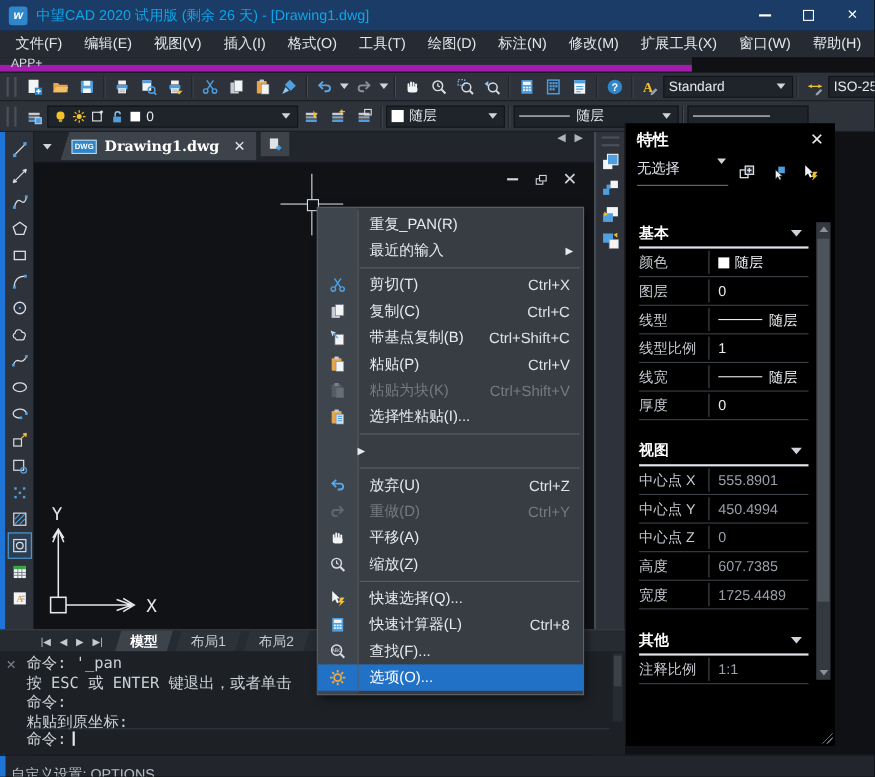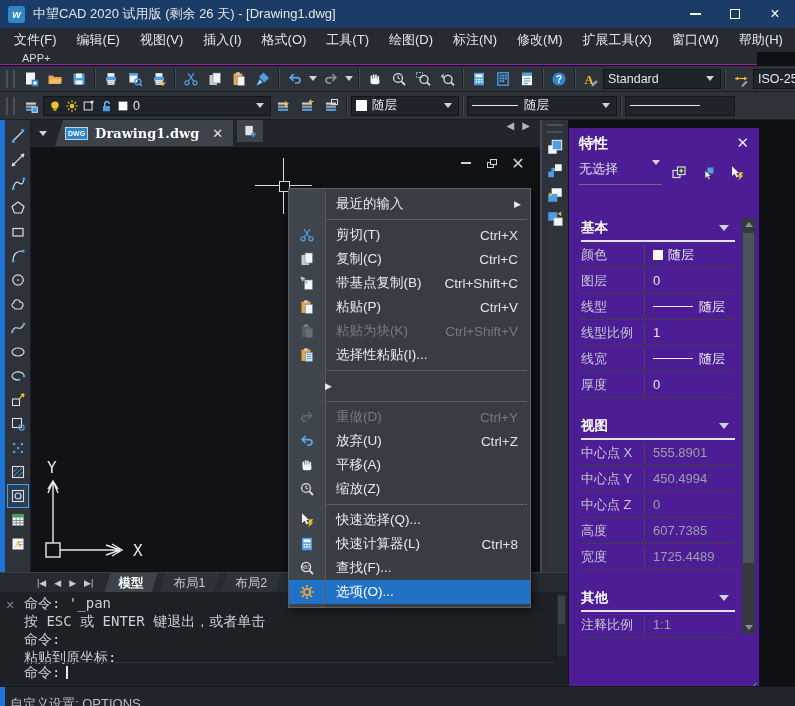"中望CAD 2020 试用版 (剩余 26" .title-text { color: #e5e5e5 -> #0ea5e9 }
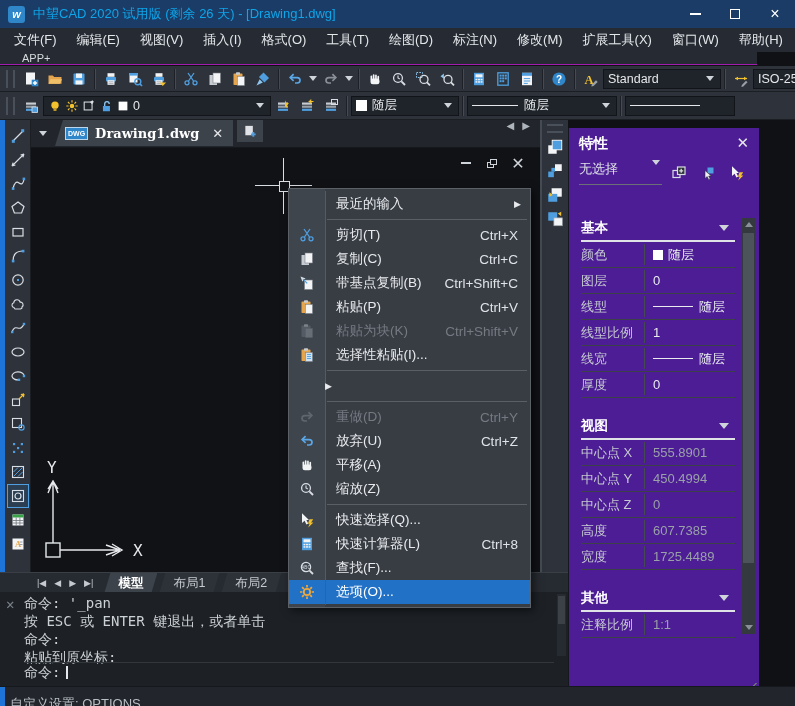"APP+" .appbar { border-bottom: 1px solid #a21caf -> 6px solid #a21caf; padding-left: 22px -> 10px; width: 757px -> 629px }
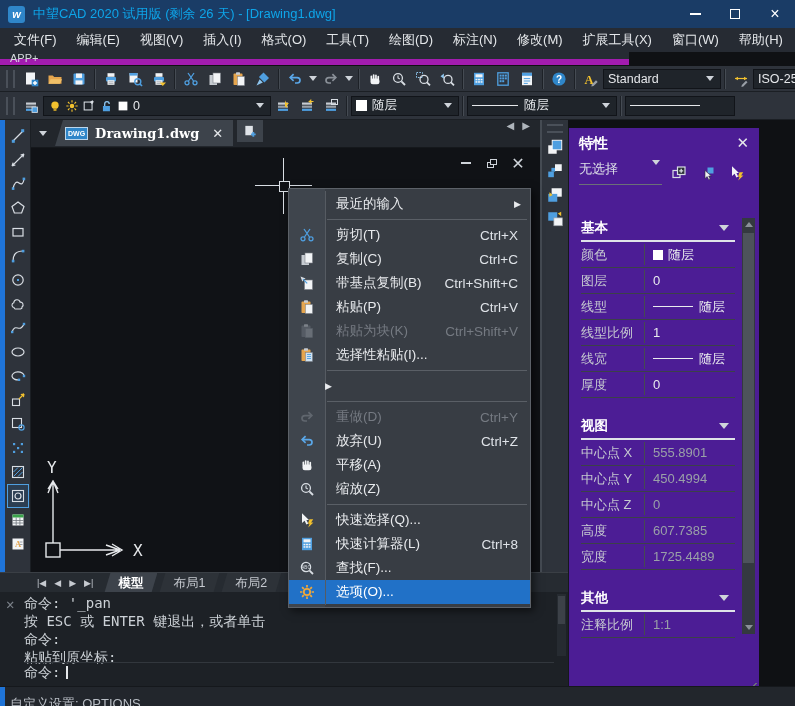"特性" .props { background: #4c1d95 -> #000000; top: 128px -> 112px }
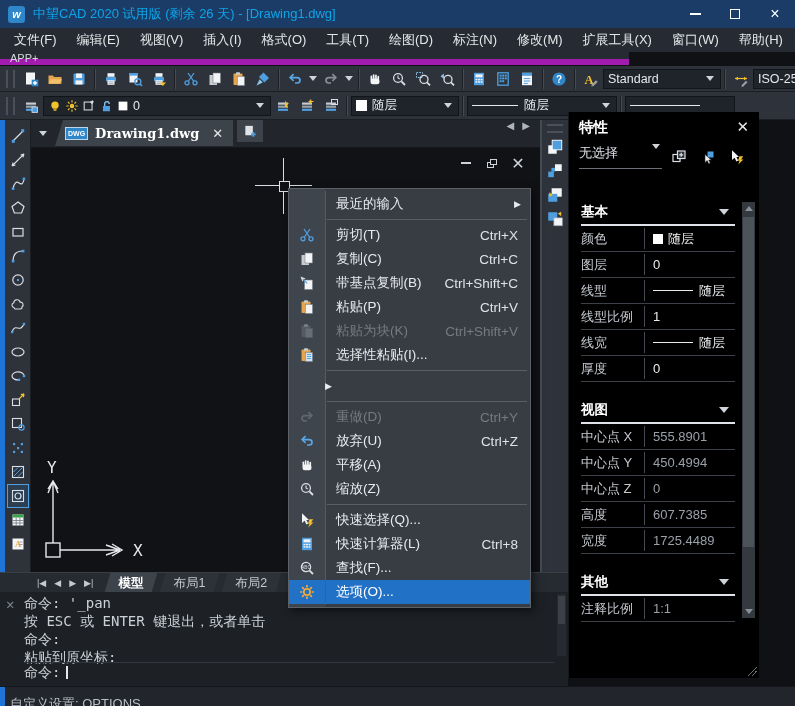"重复_PAN(R)" div.cm-item { html: none -> <div> <span></span> <span>重复_PAN(R)</span> </div> }
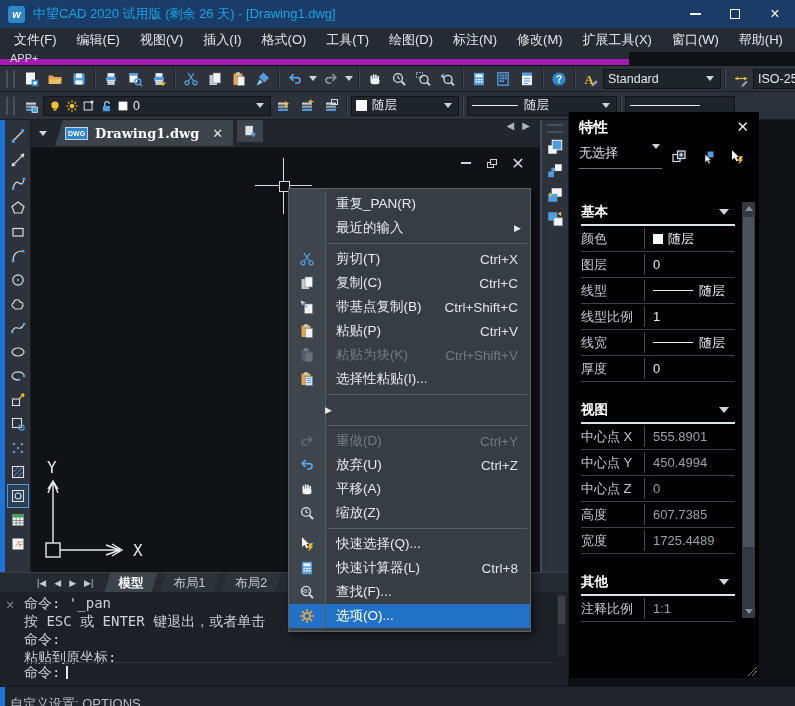"重做(D)" div.cm-item { order: before "放弃(U)" -> after "放弃(U)" }
